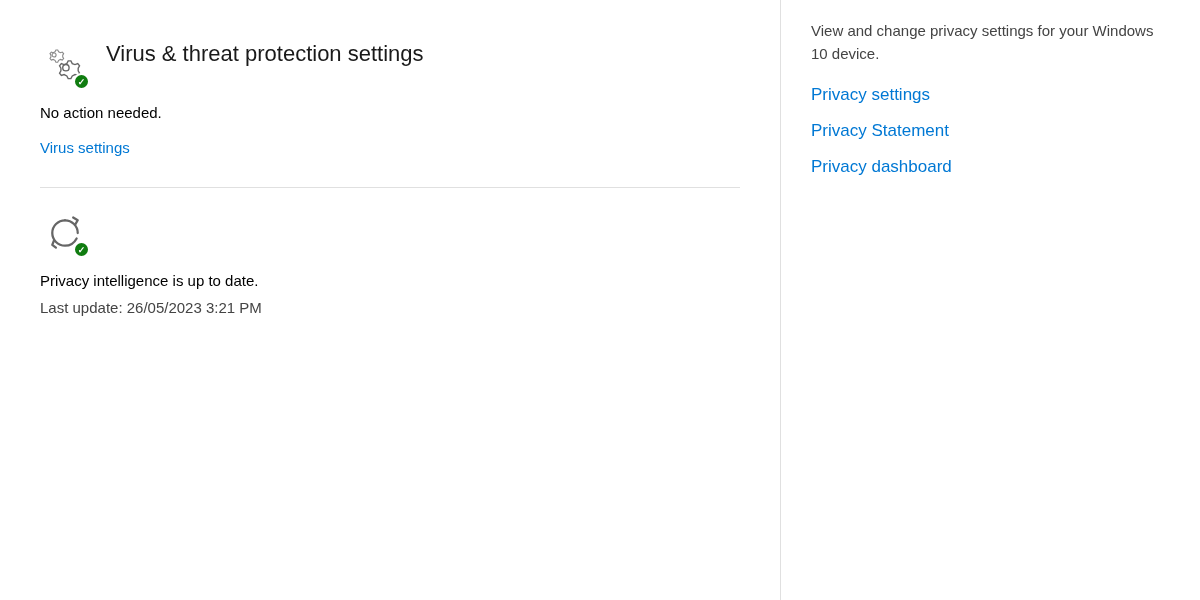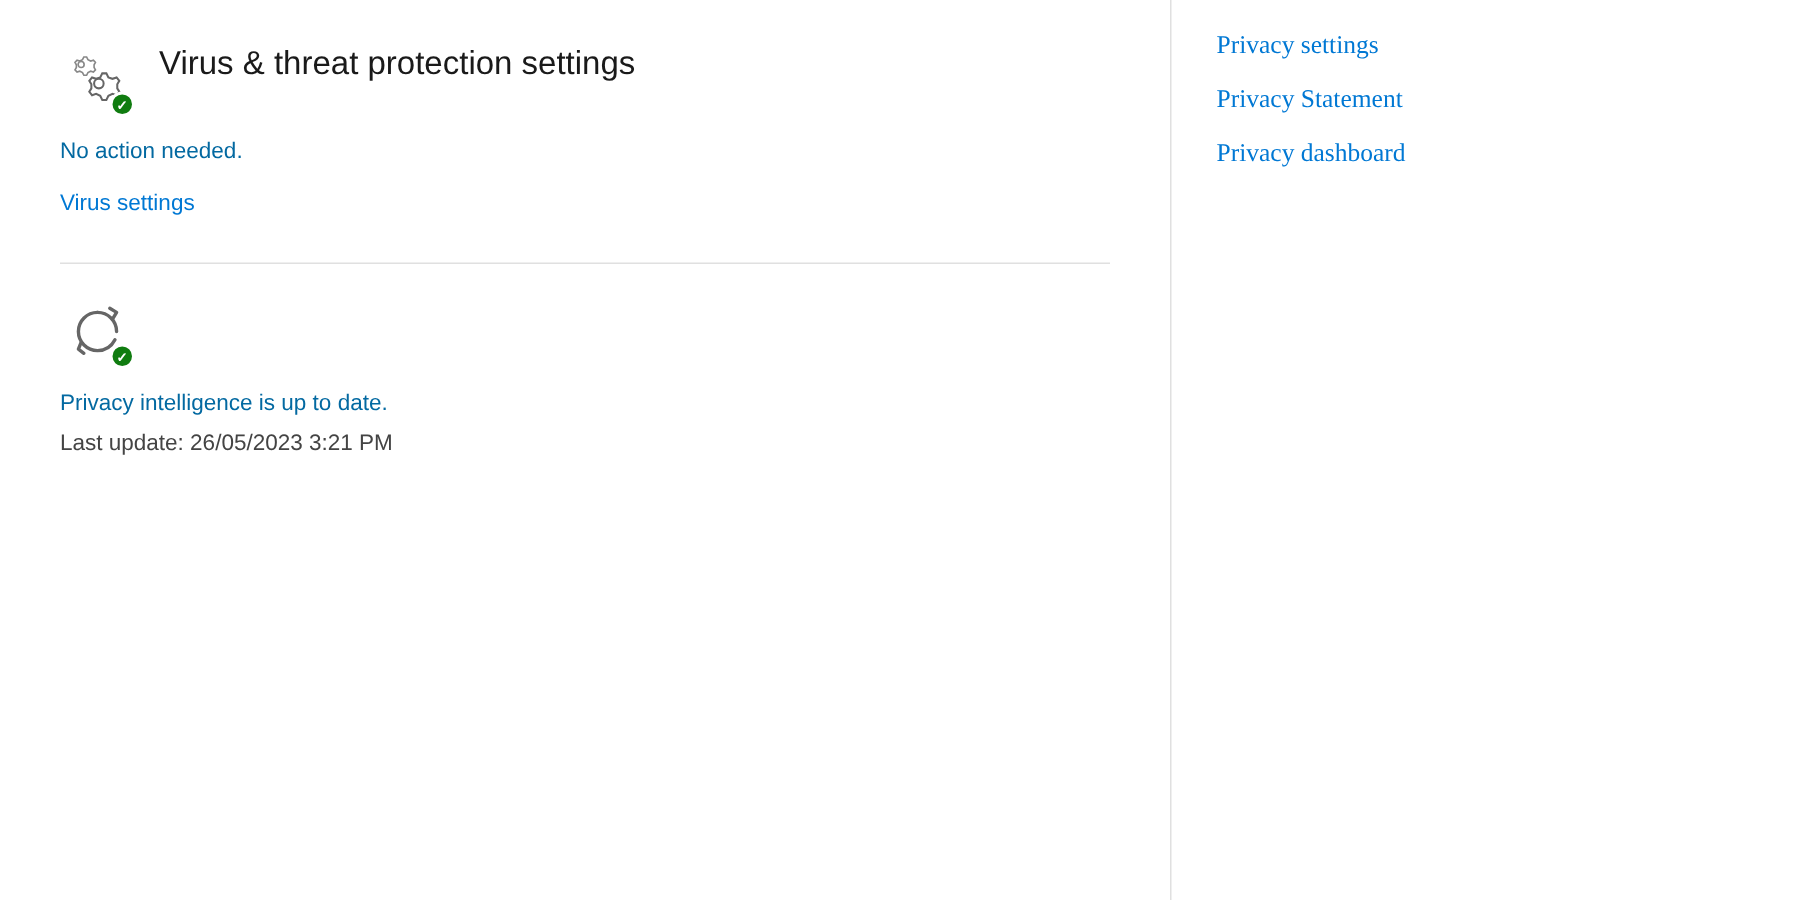"View and change privacy settings" p.right-intro { html: none -> <p>View and change privacy settings for your Windows 10 device.</p> }
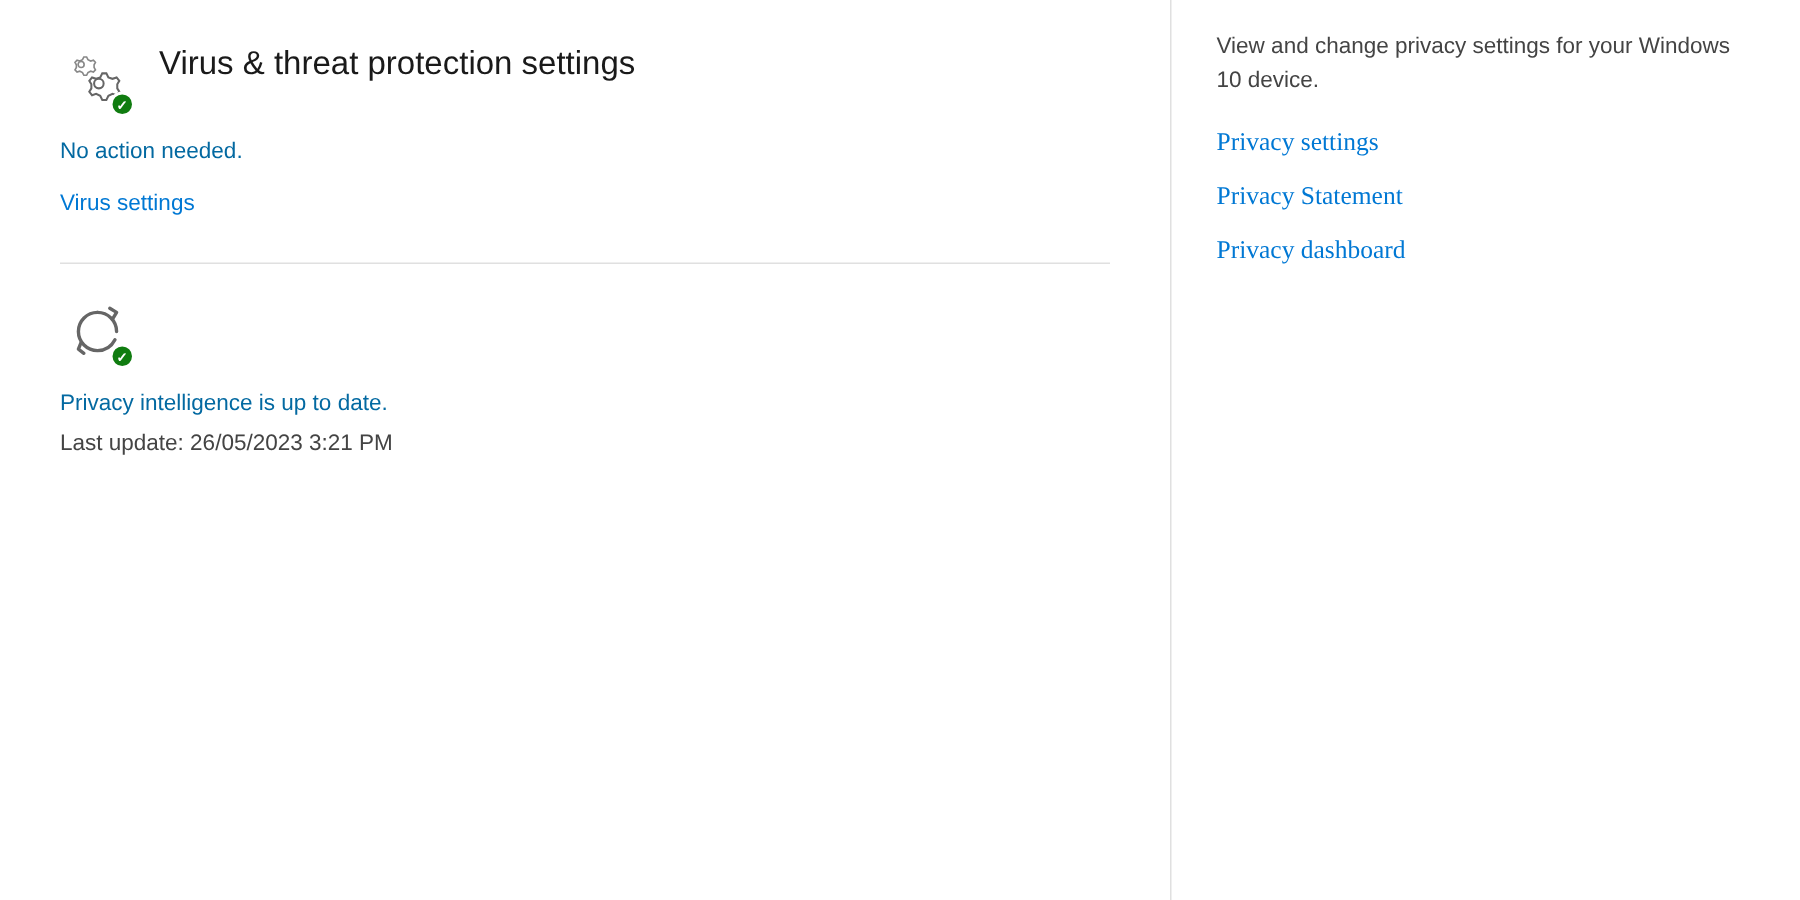"Virus & threat protection settings" .left-panel { padding: 8px 40px -> 20px 40px }
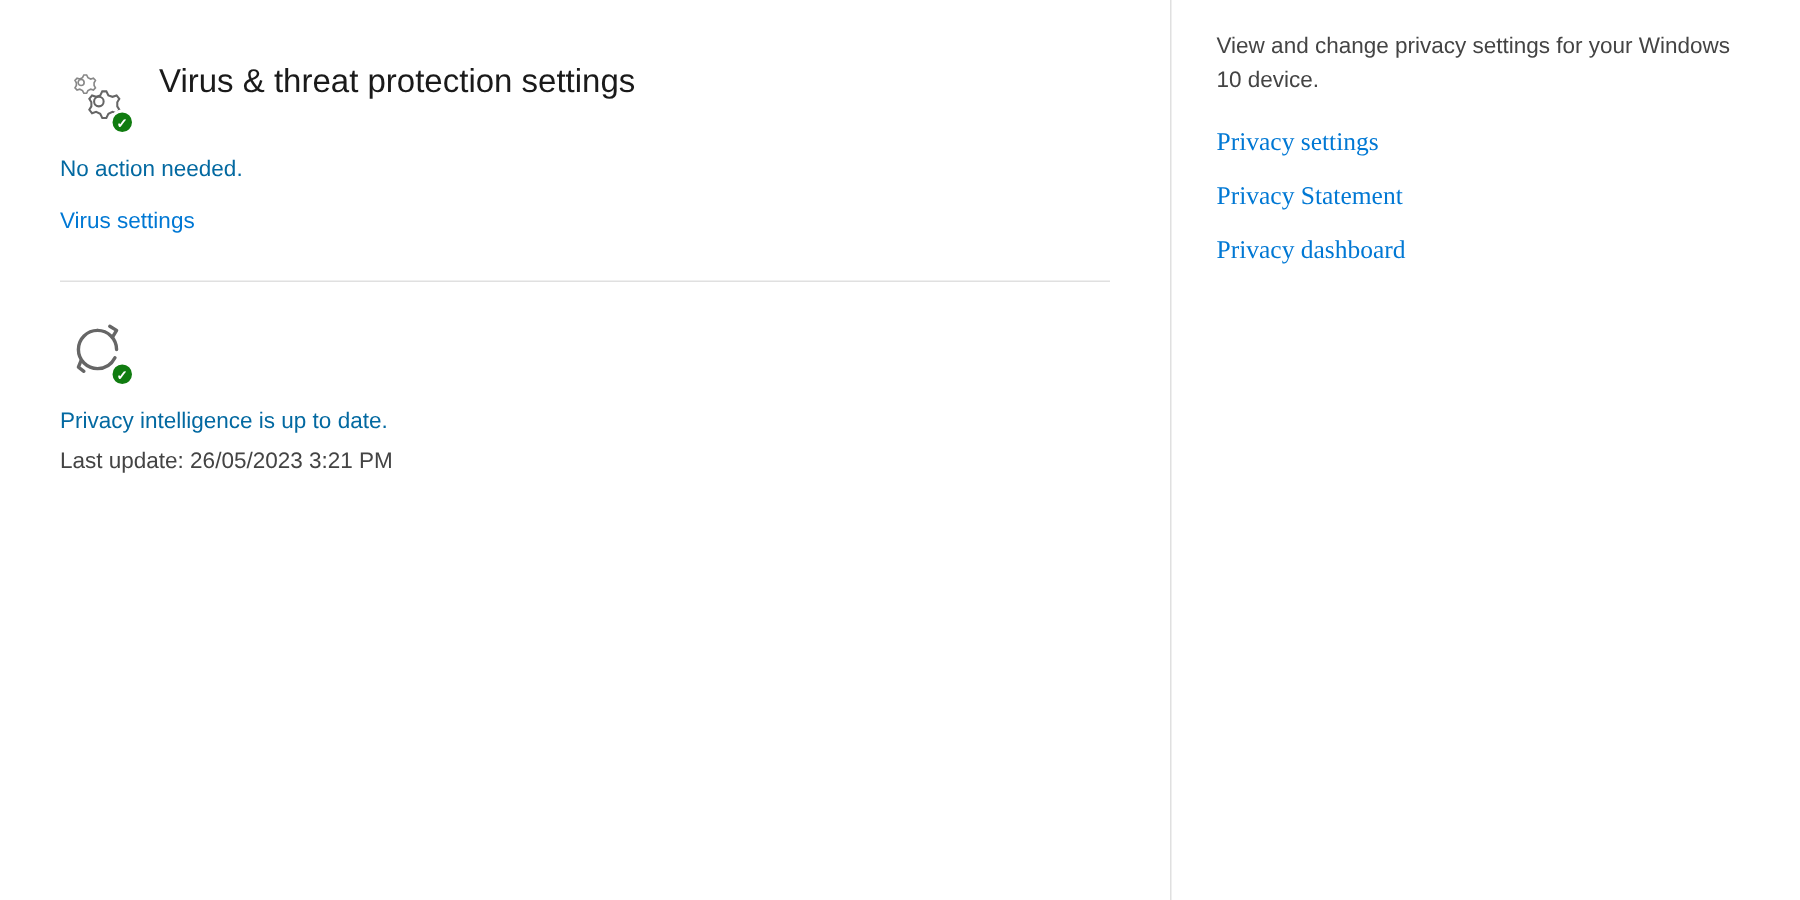"Privacy settings" .right-links { font-family: Liberation Serif, serif -> none }
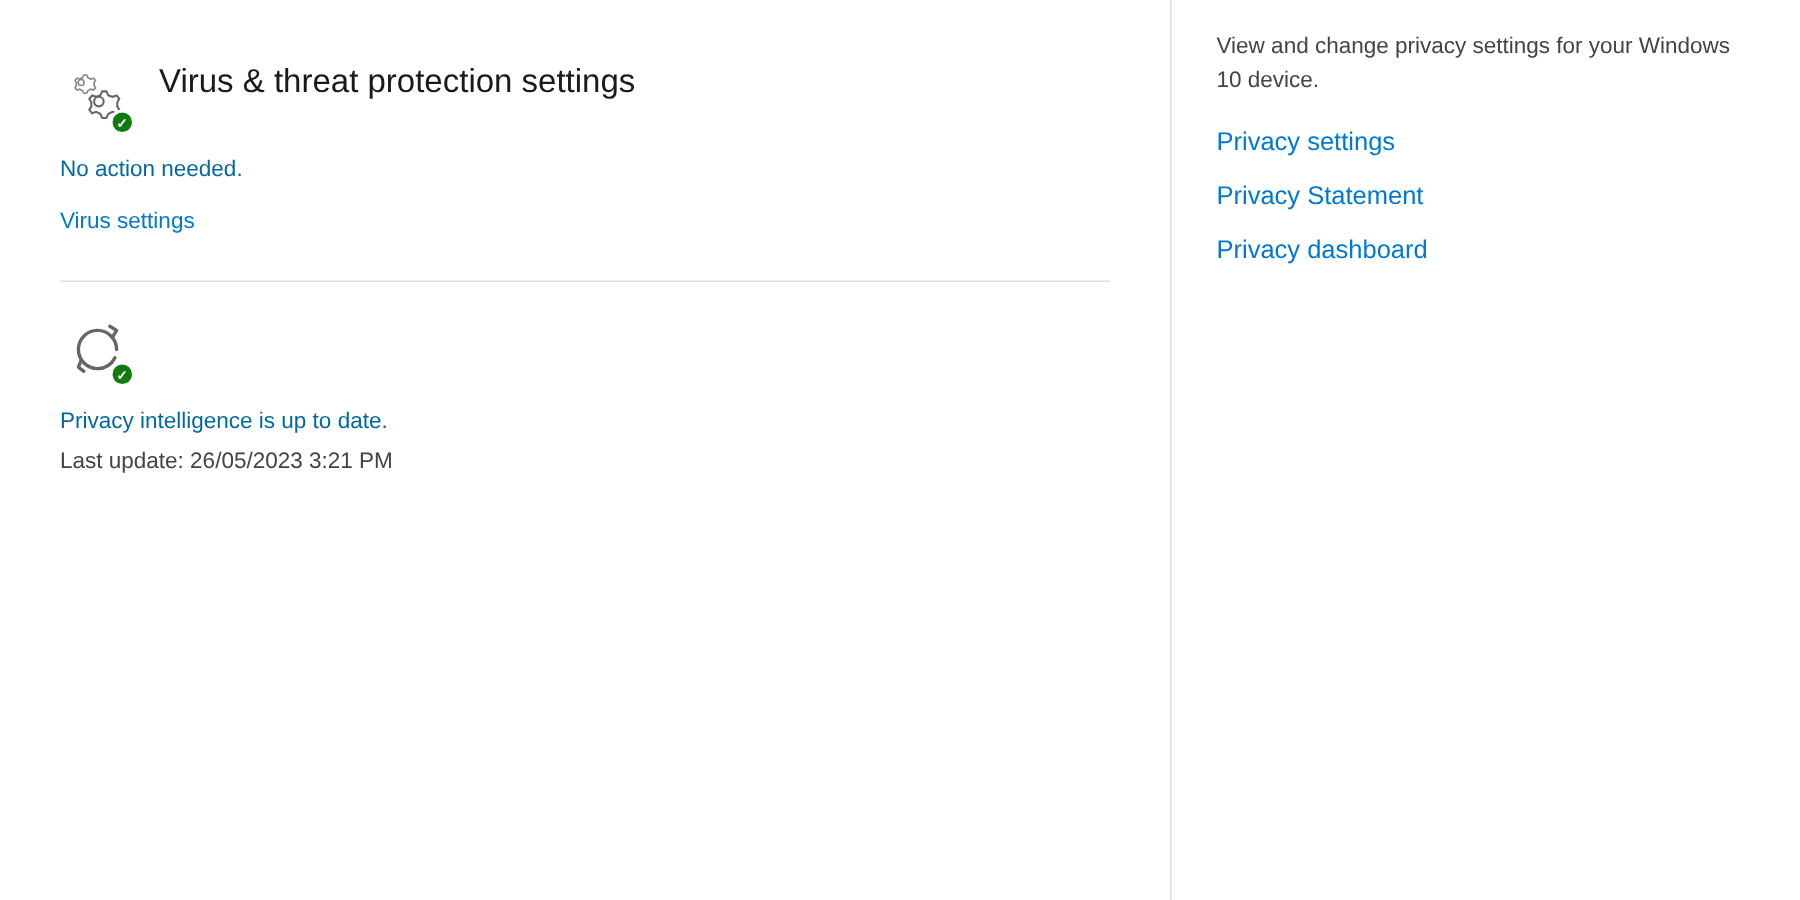"No action needed." .section-status { color: #0369a1 -> #000000 }
